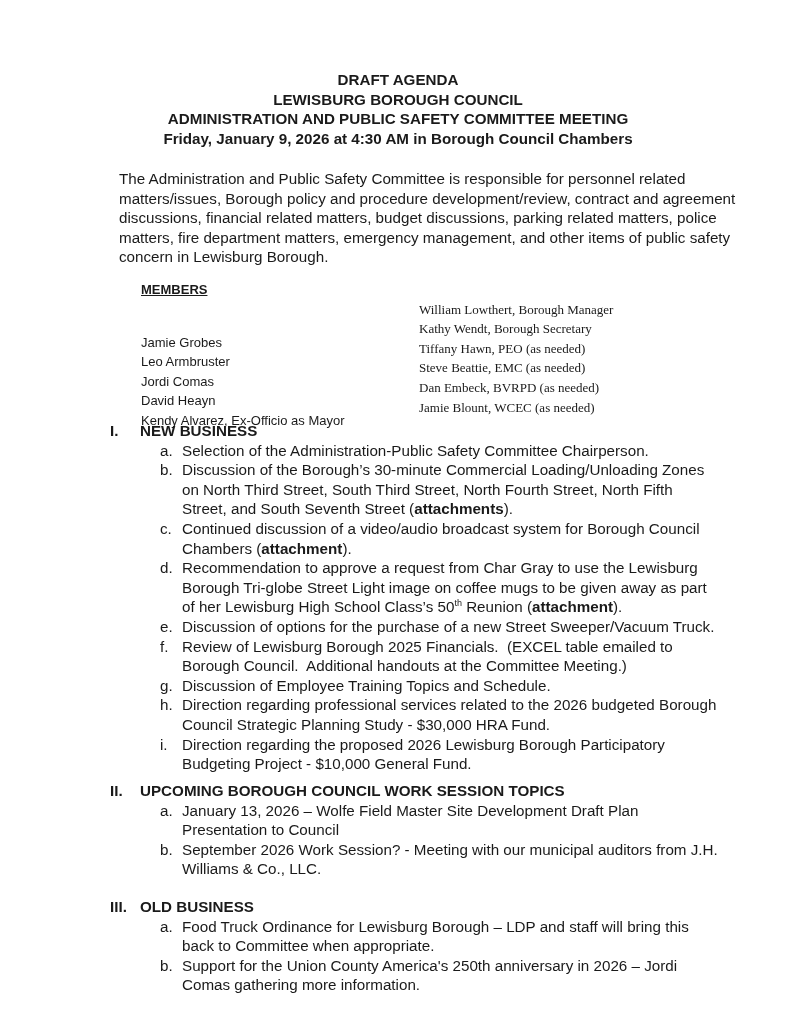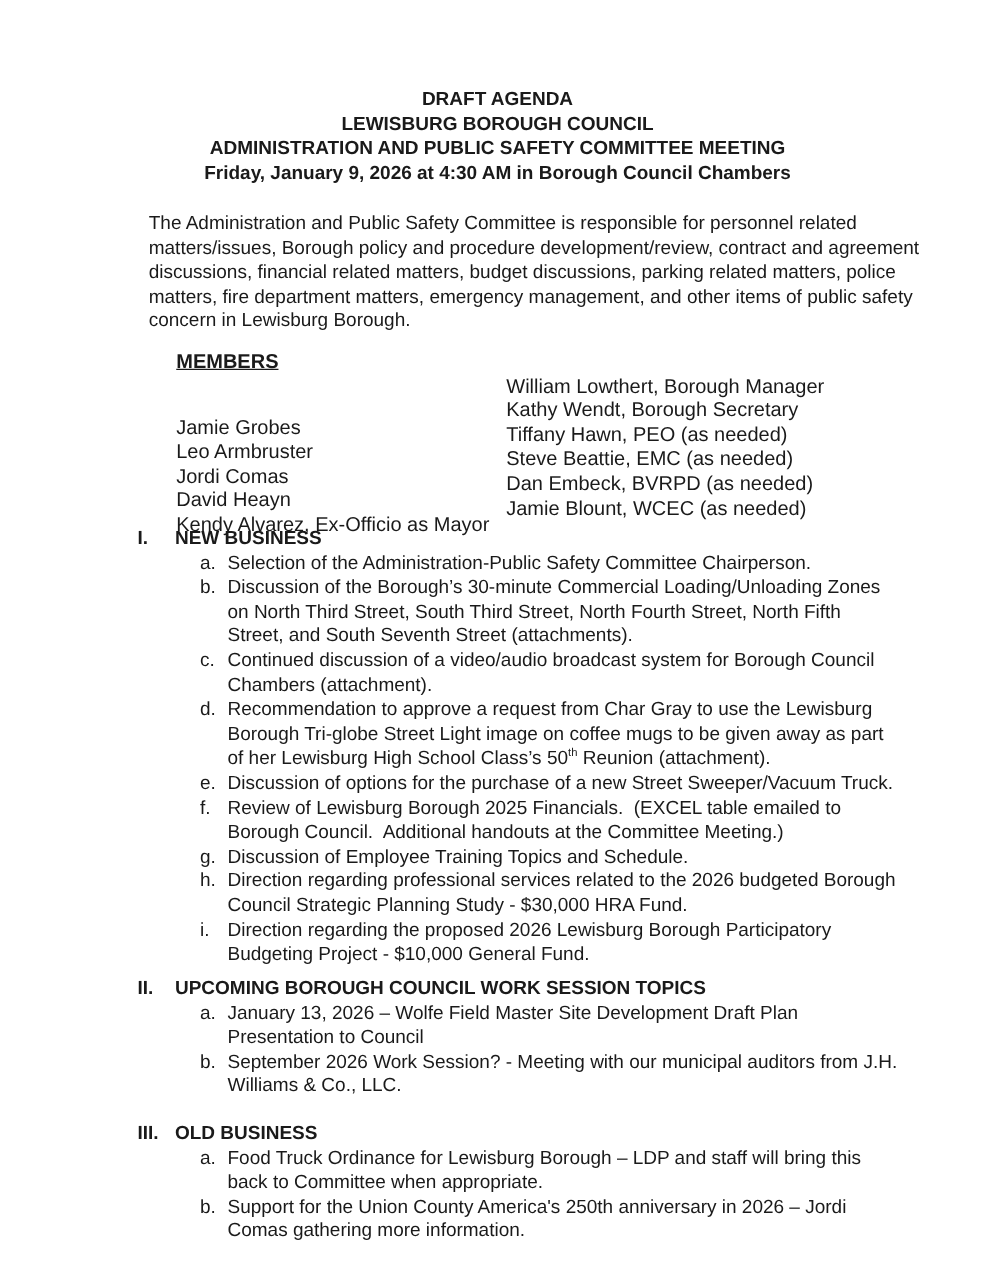"MEMBERS" .members { font-size: 16px -> 13px }
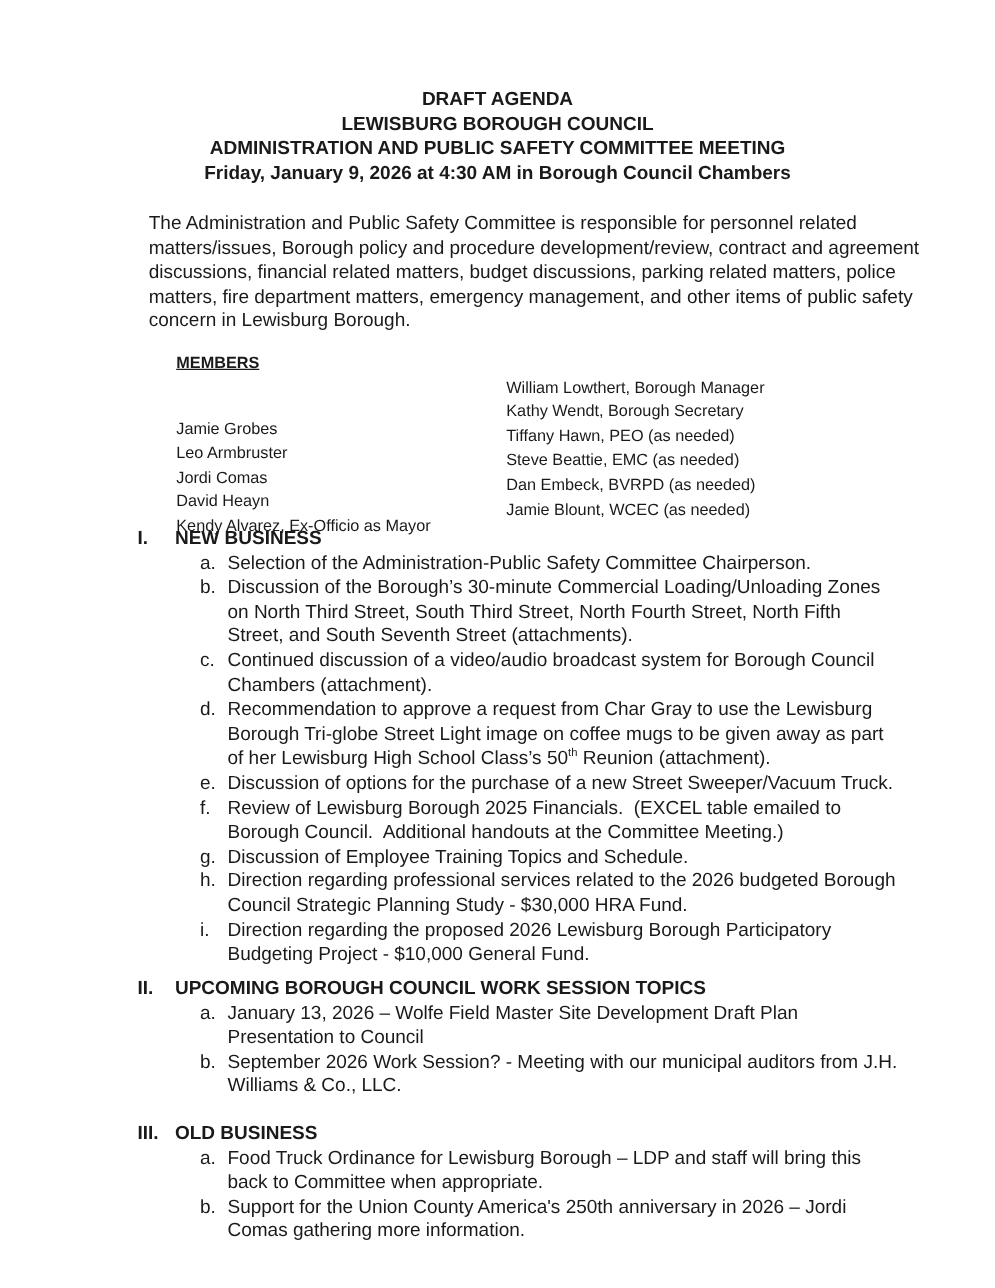"William Lowthert, Borough Manager" .col-right { font-family: none -> Liberation Serif, serif; left: 264px -> 278px }
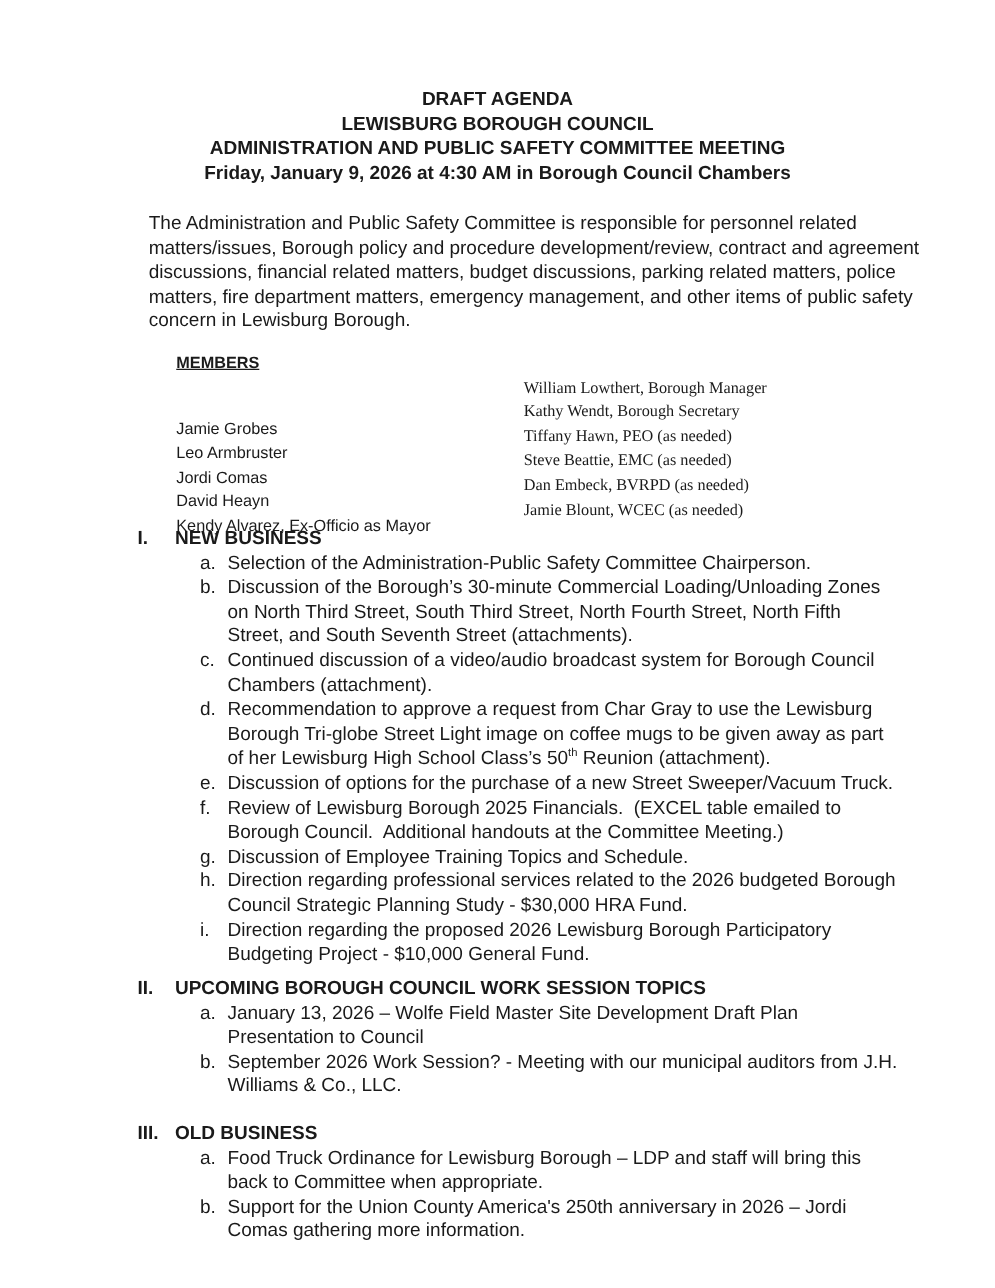"attachments" b.att { font-weight: normal -> bold }
